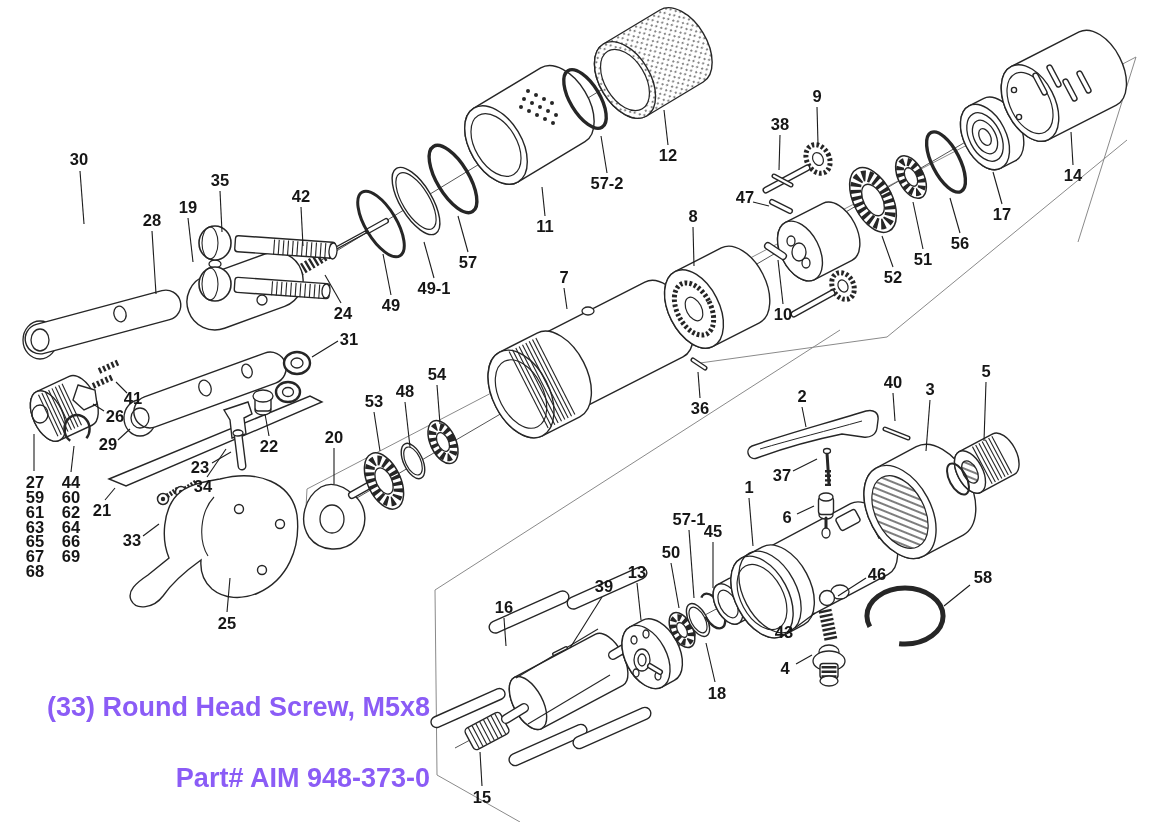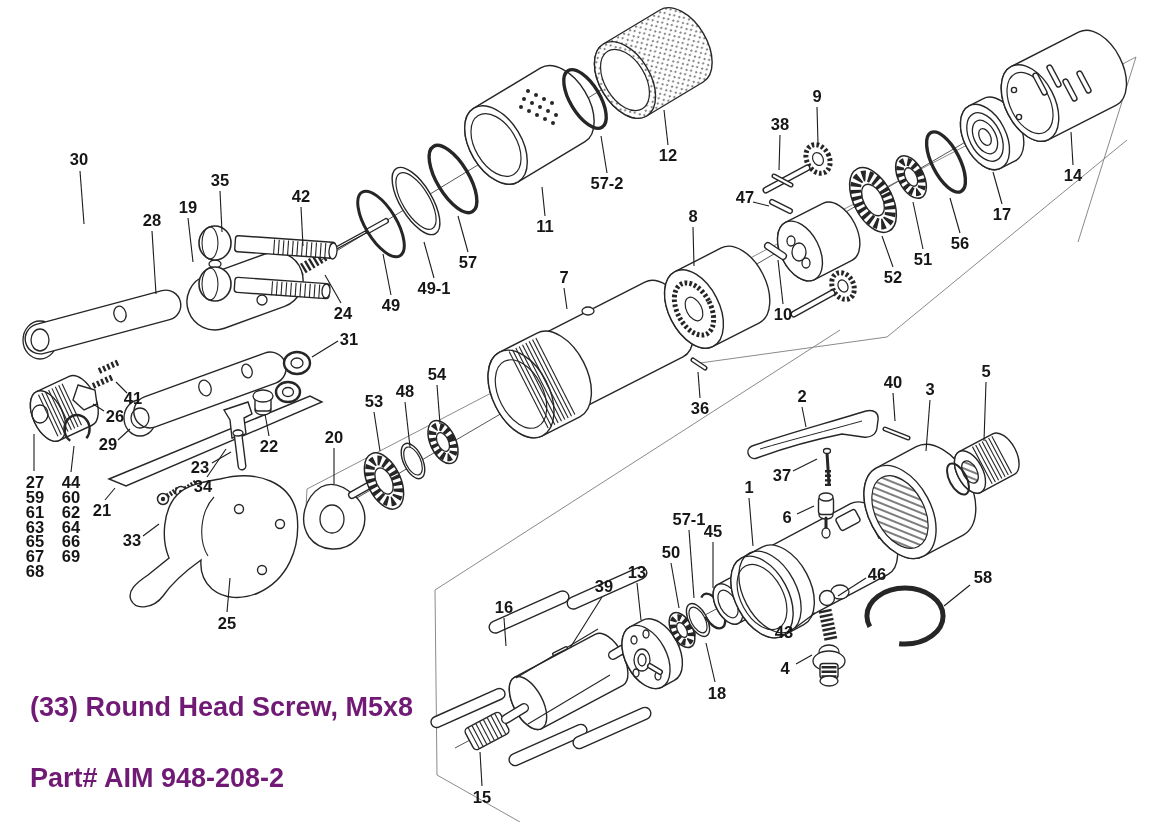"(33) Round Head Screw, M5x8" .caption { color: #701a75 -> #8b5cf6; text-align: left -> right }
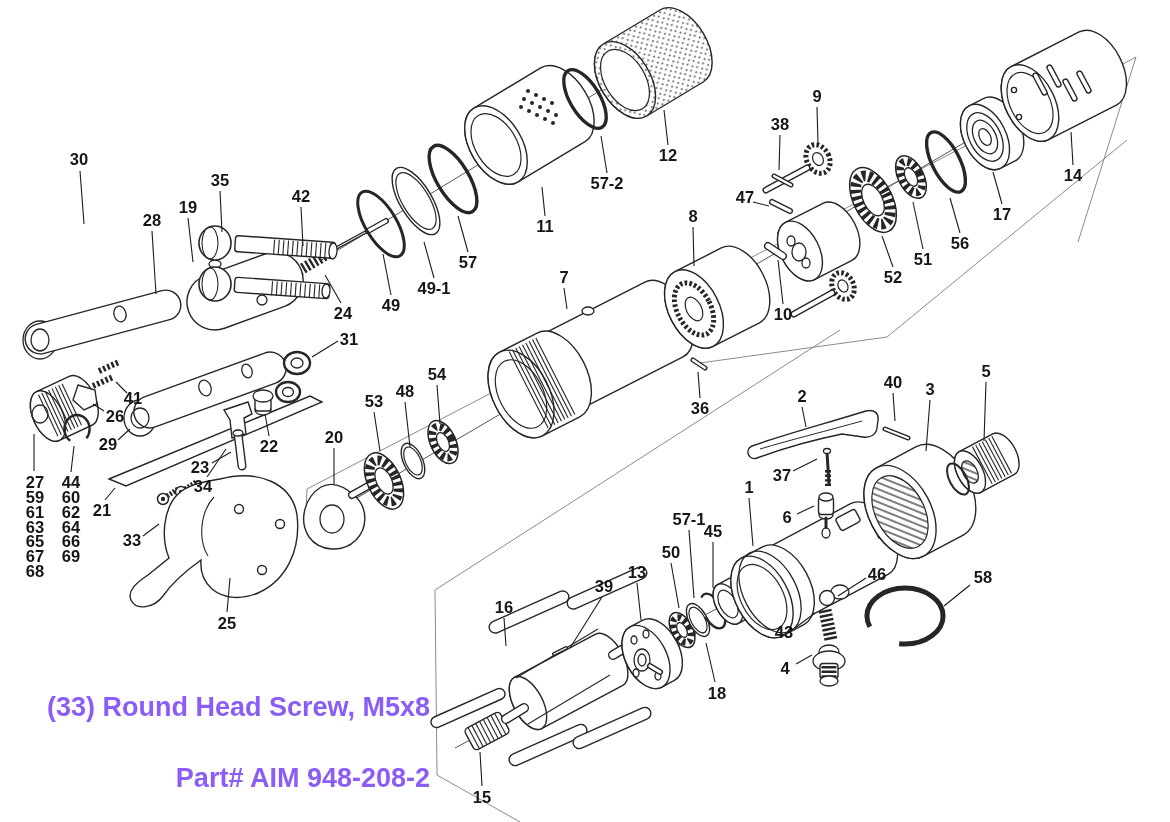"Part# AIM 948-208-2" div.cap-line2 { text: 948-208-2 -> 948-373-0 }
